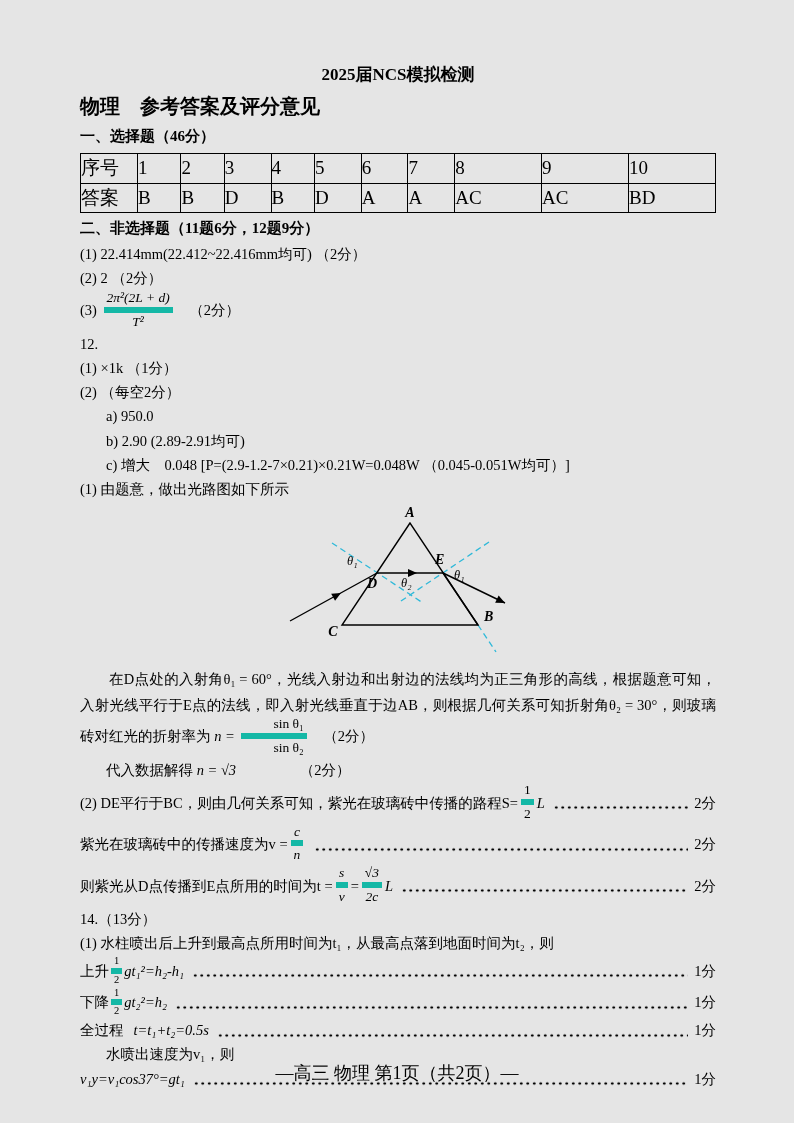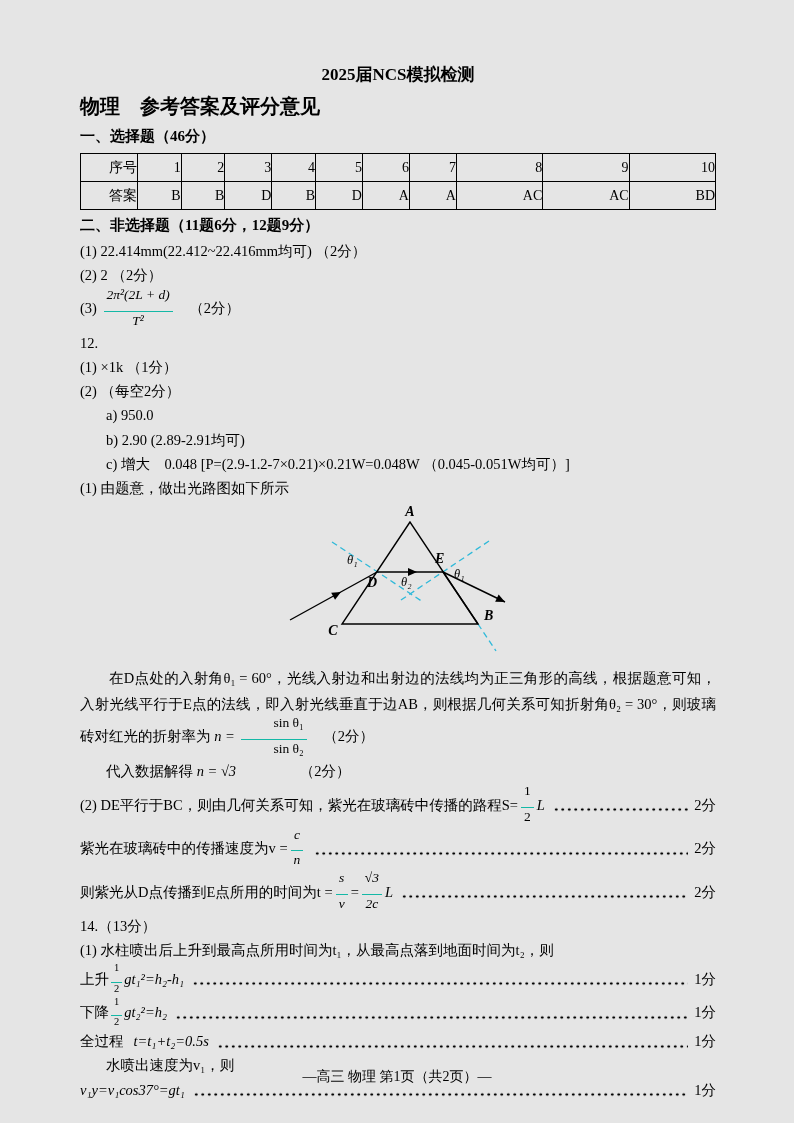"序号" .ans-table td { font-size: 14px -> 19px; text-align: right -> left }
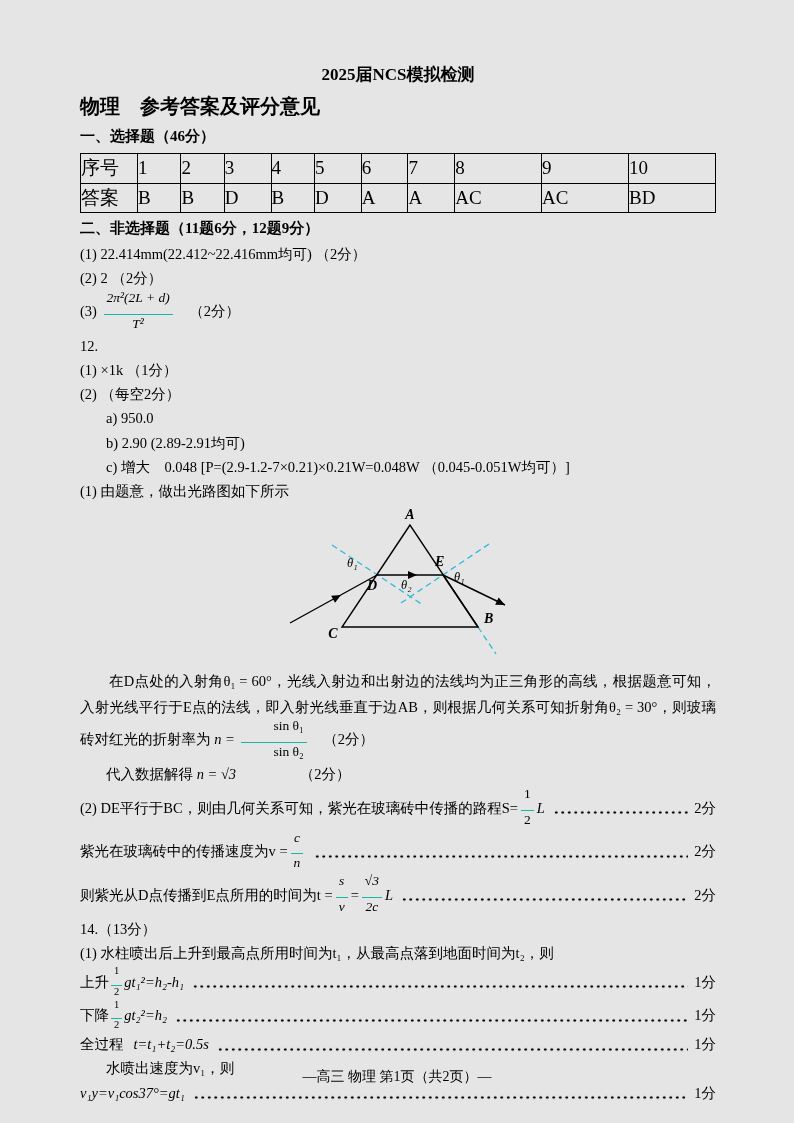"2π²(2L + d)" .frac .num { border-bottom: 1px solid #14b8a6 -> 6px solid #14b8a6; padding: 0 3px 8px 3px -> 0 3px 1px 3px }
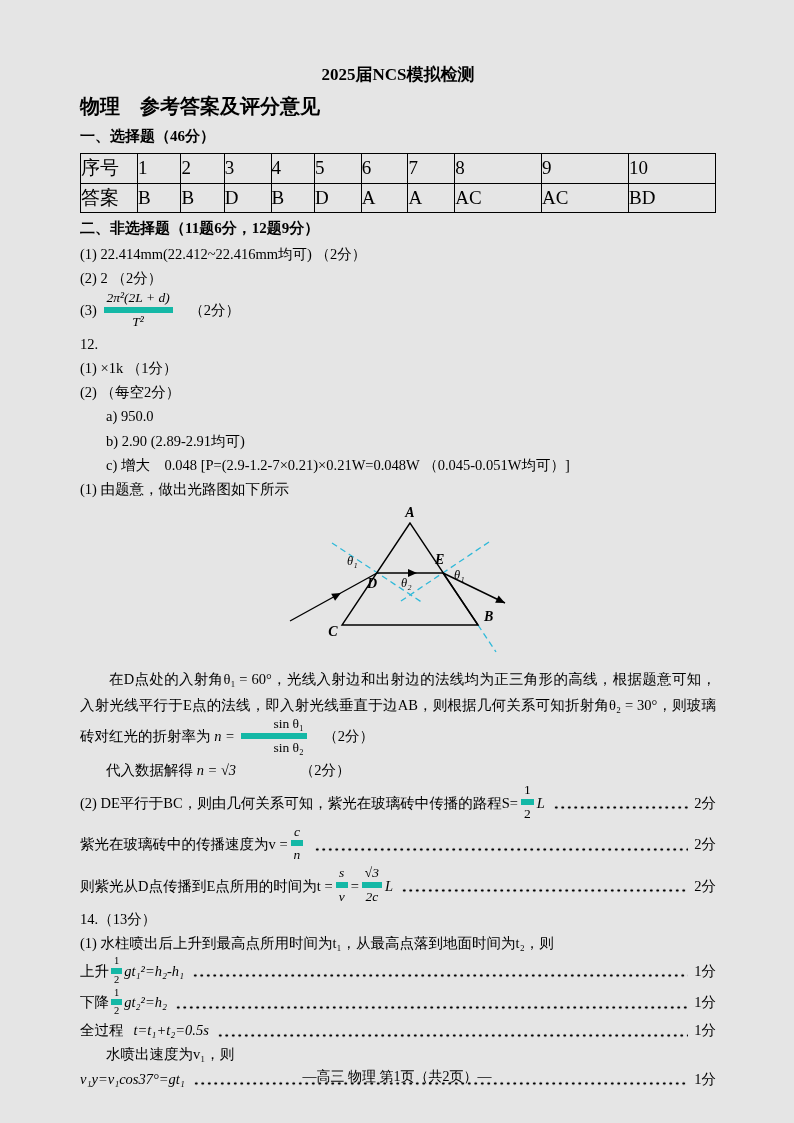"—高三 物理 第1页（共2页）—" .footer { font-size: 14px -> 18px }
